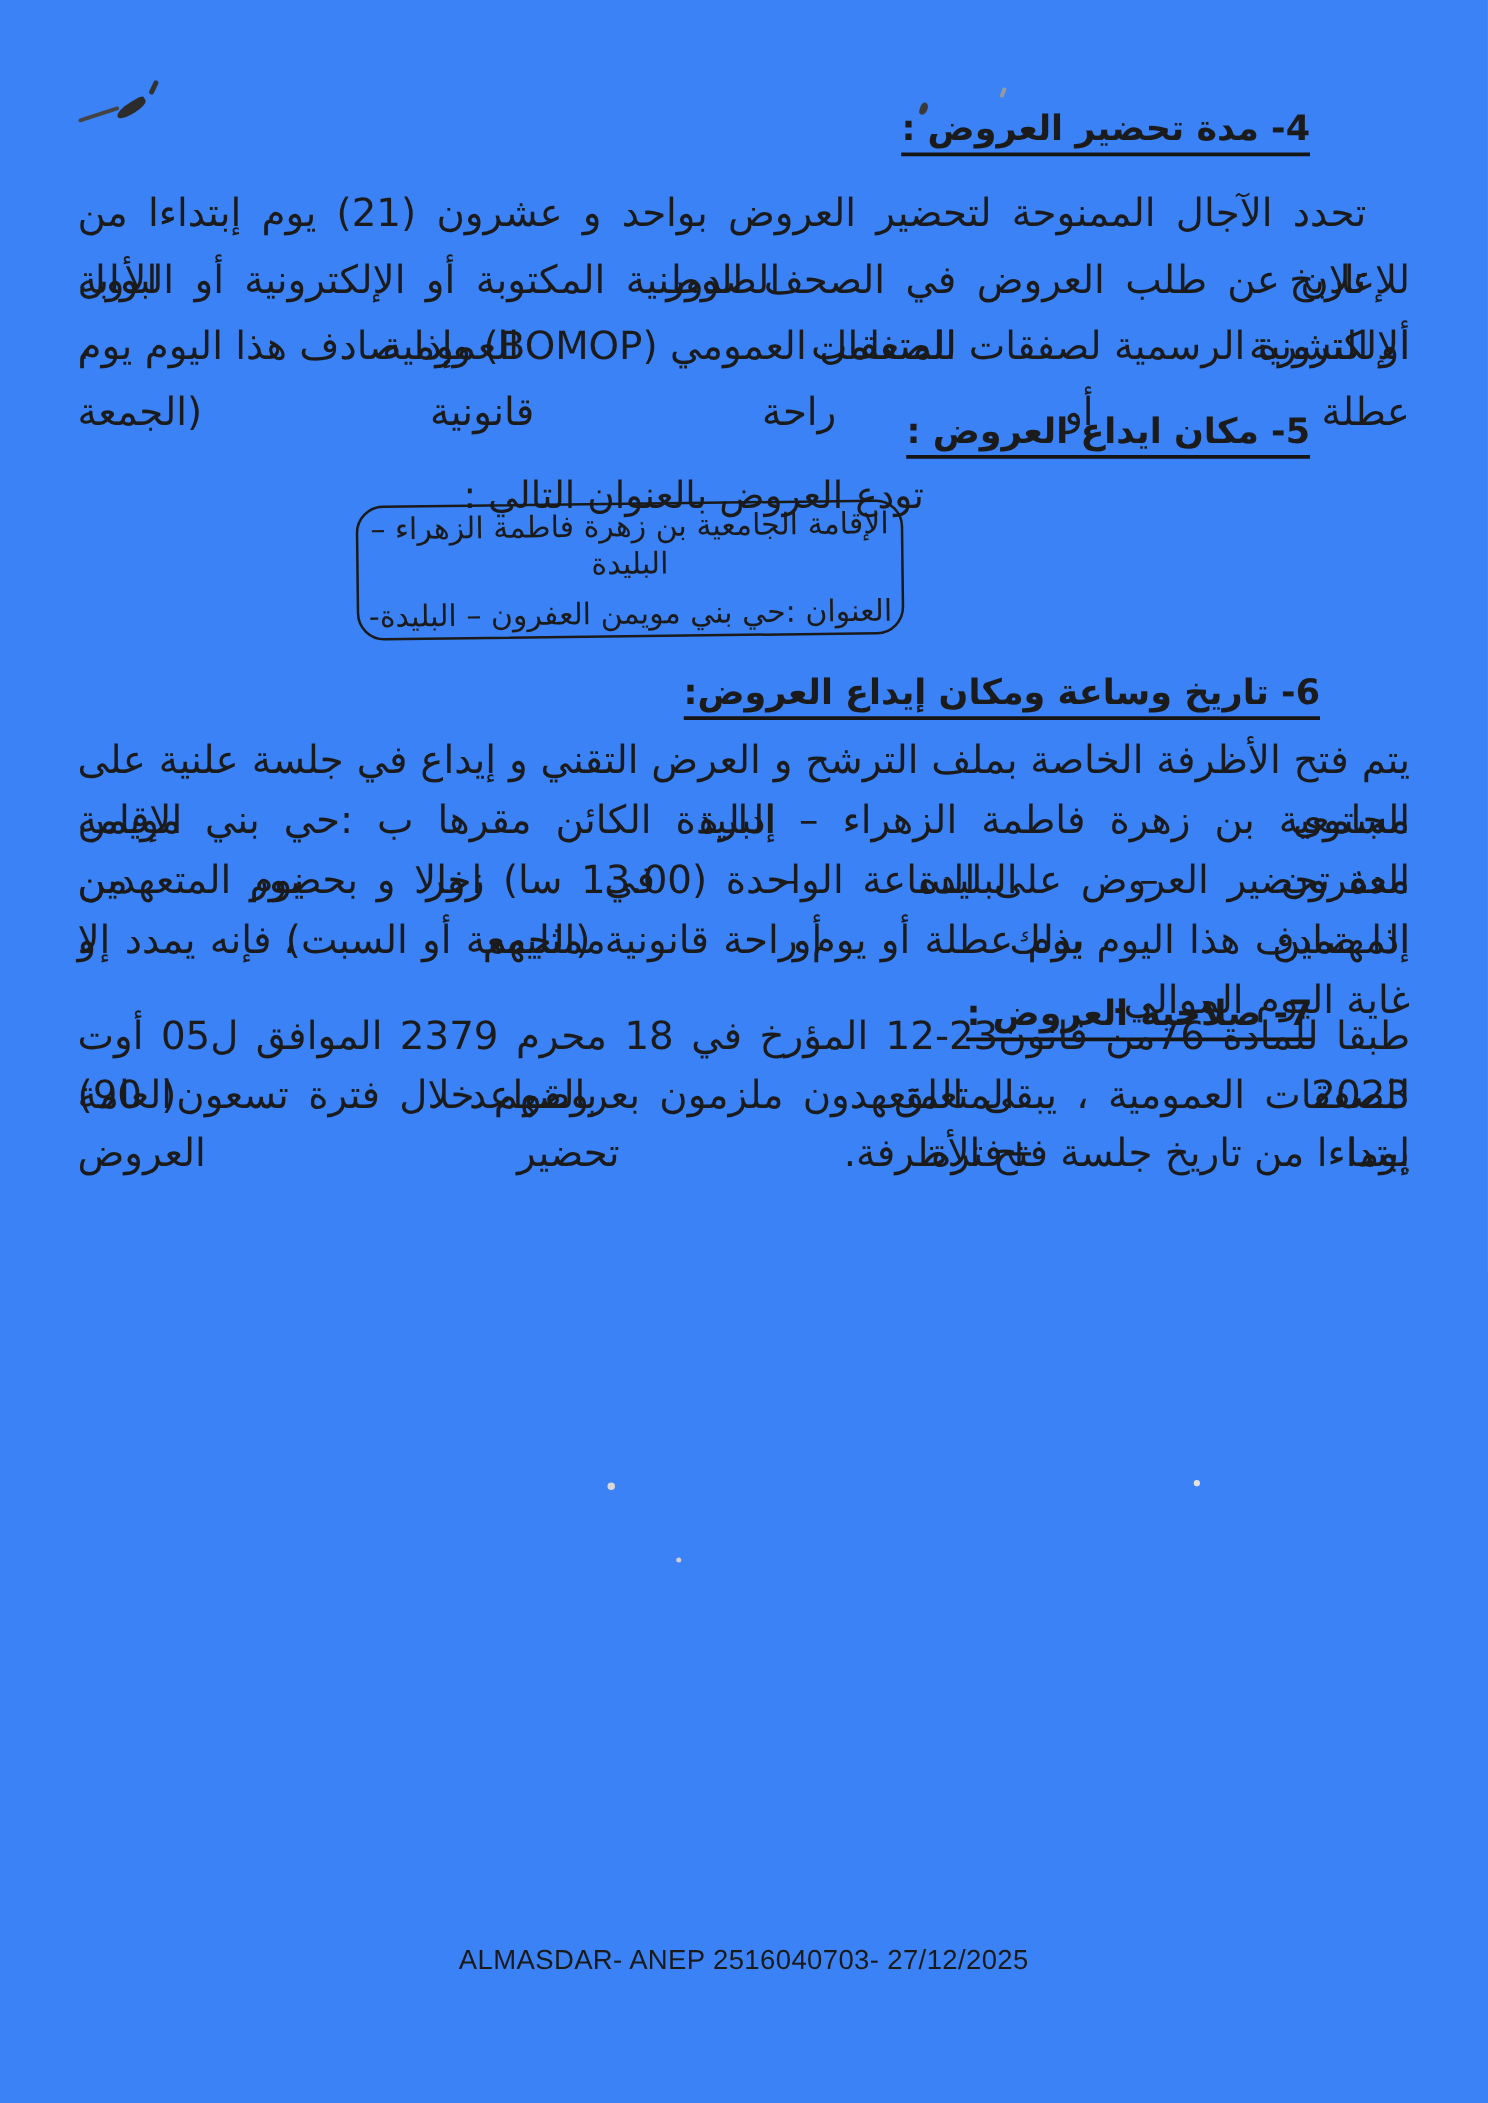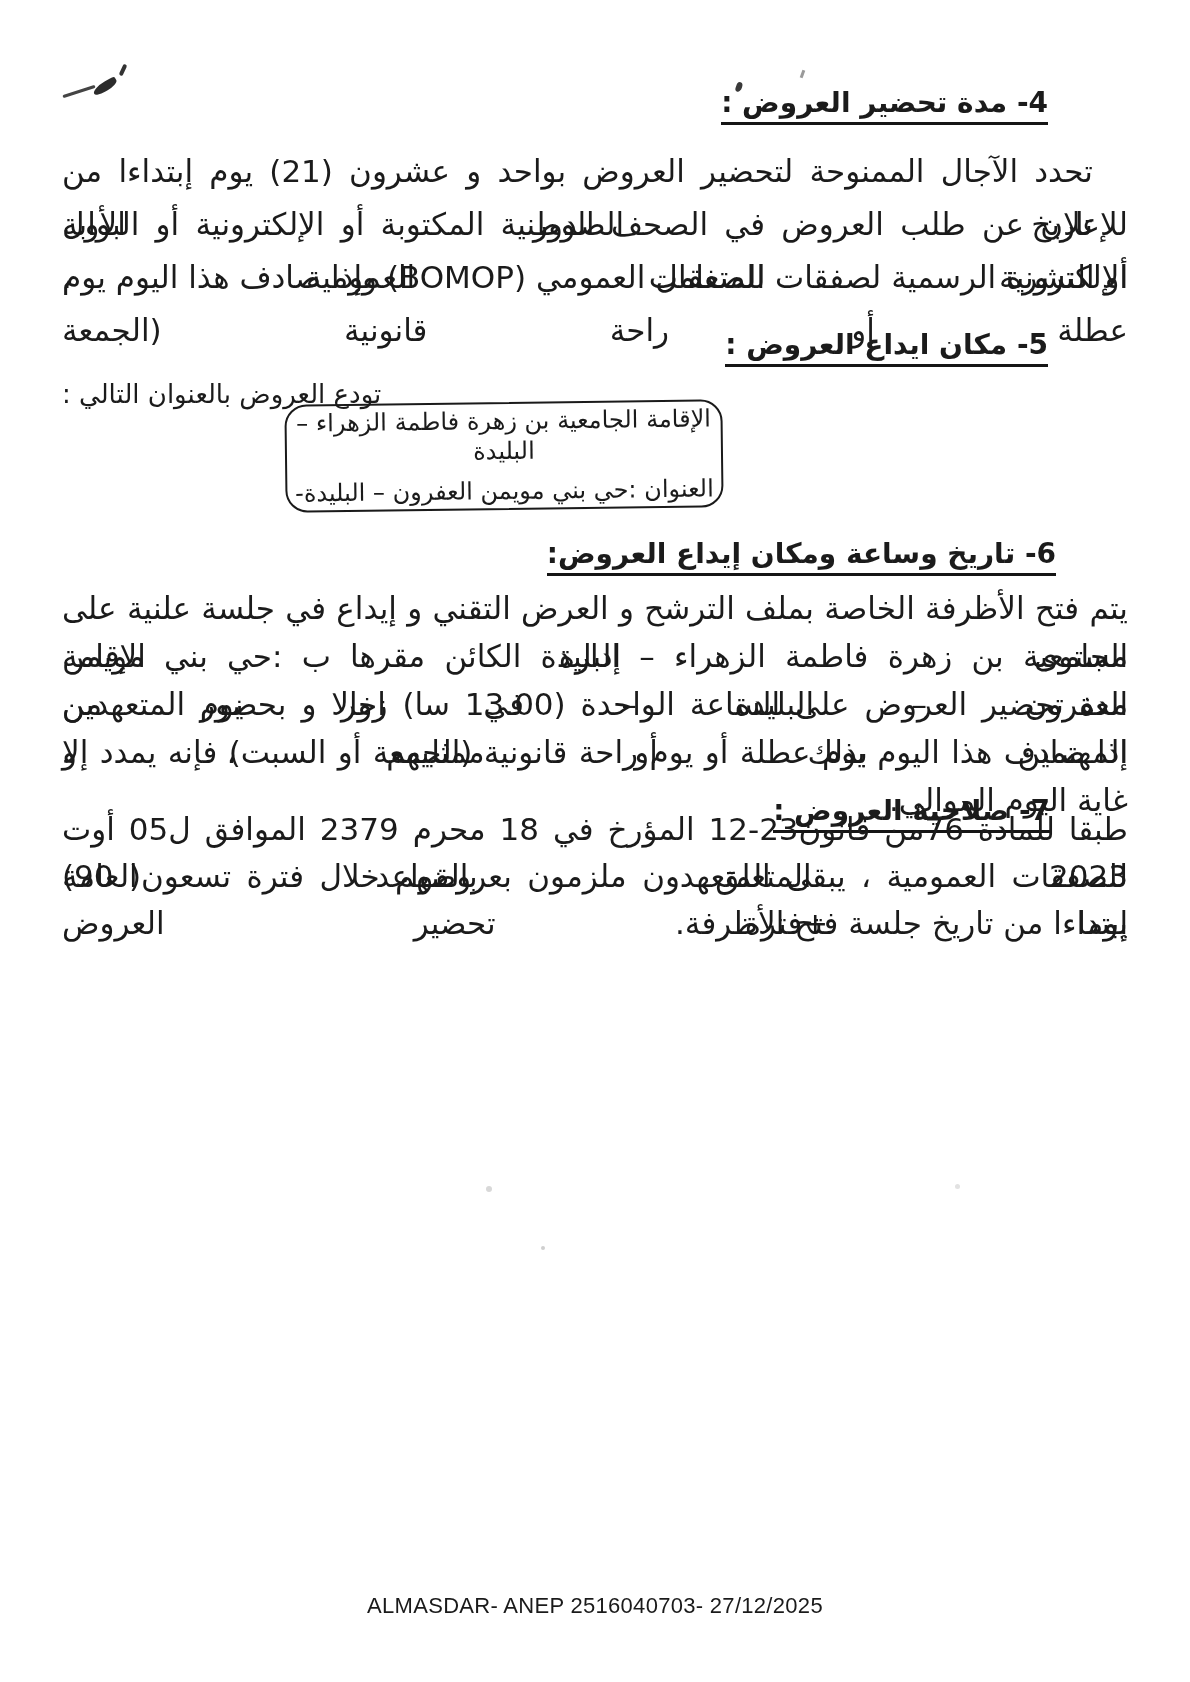"4- مدة تحضير العروض :" .page { background: #ffffff -> #3b82f6 }
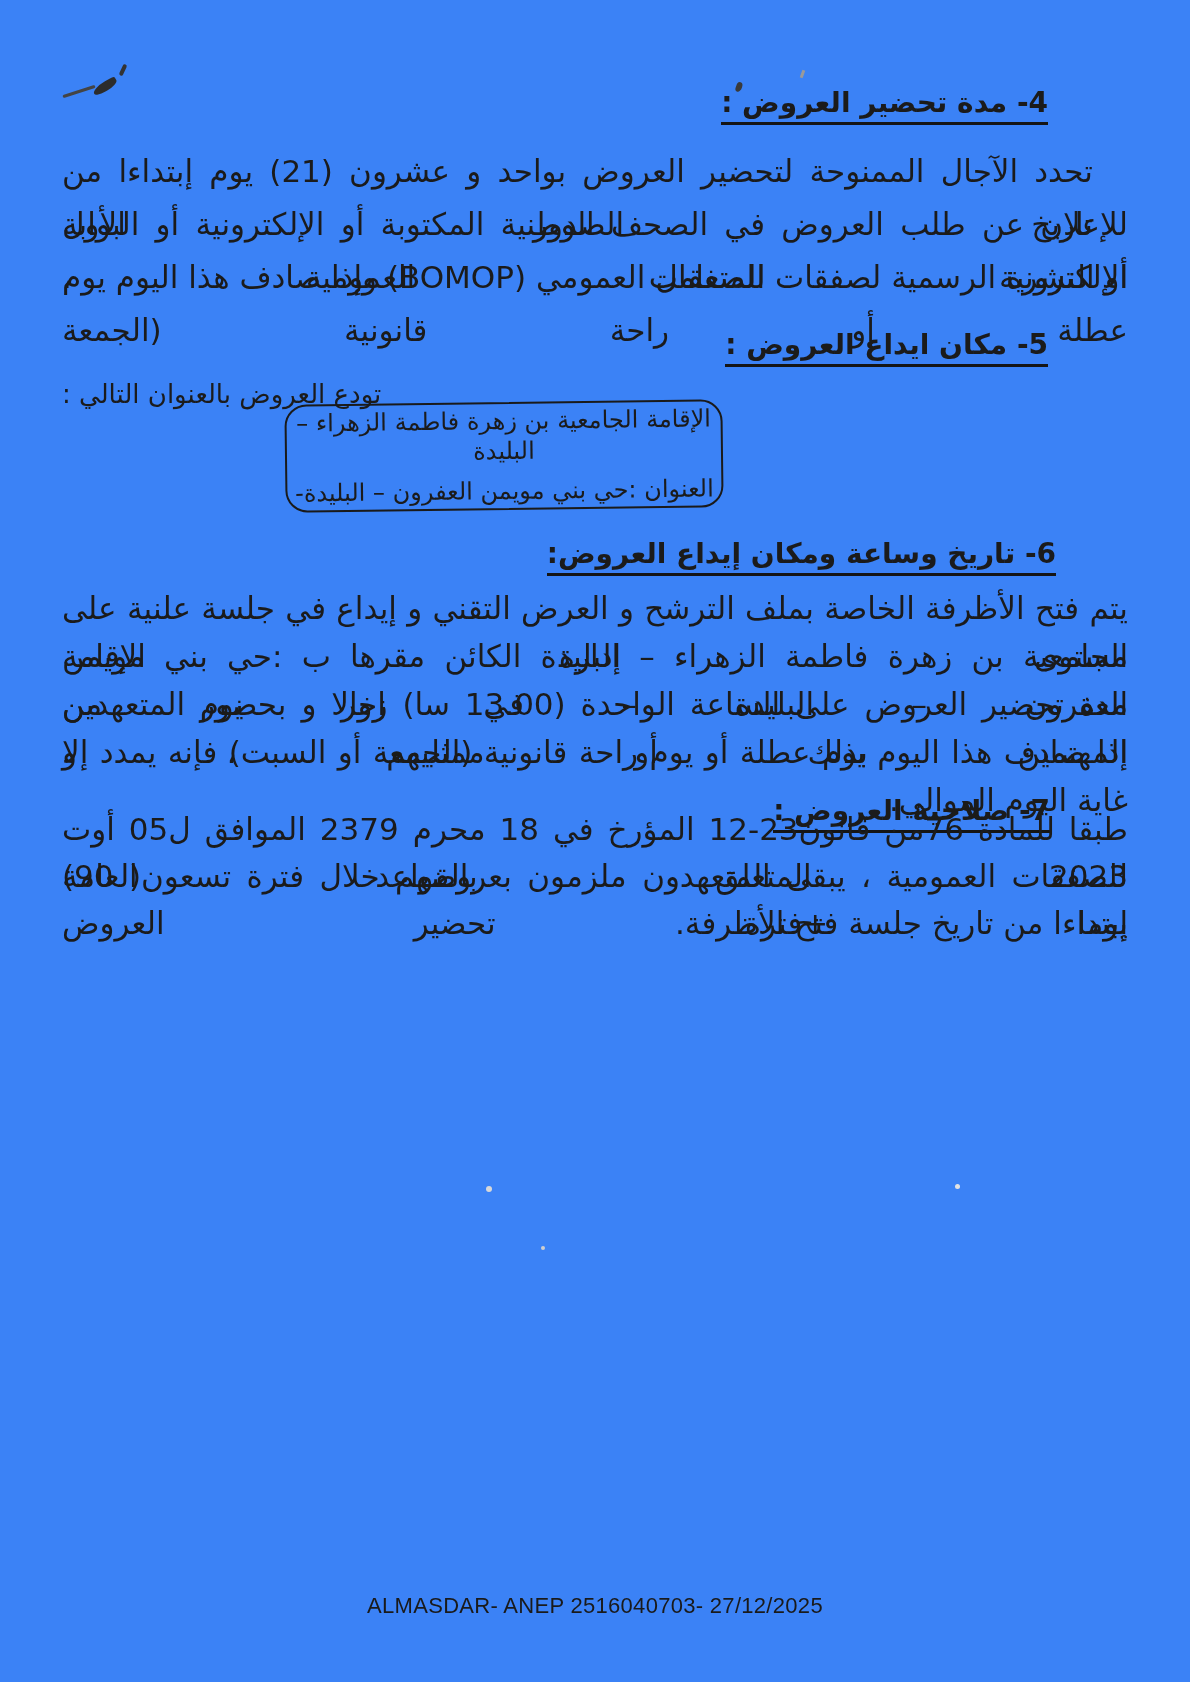"تودع العروض بالعنوان التالي :" .intro-line { font-size: 26px -> 30px; text-align: left -> center }
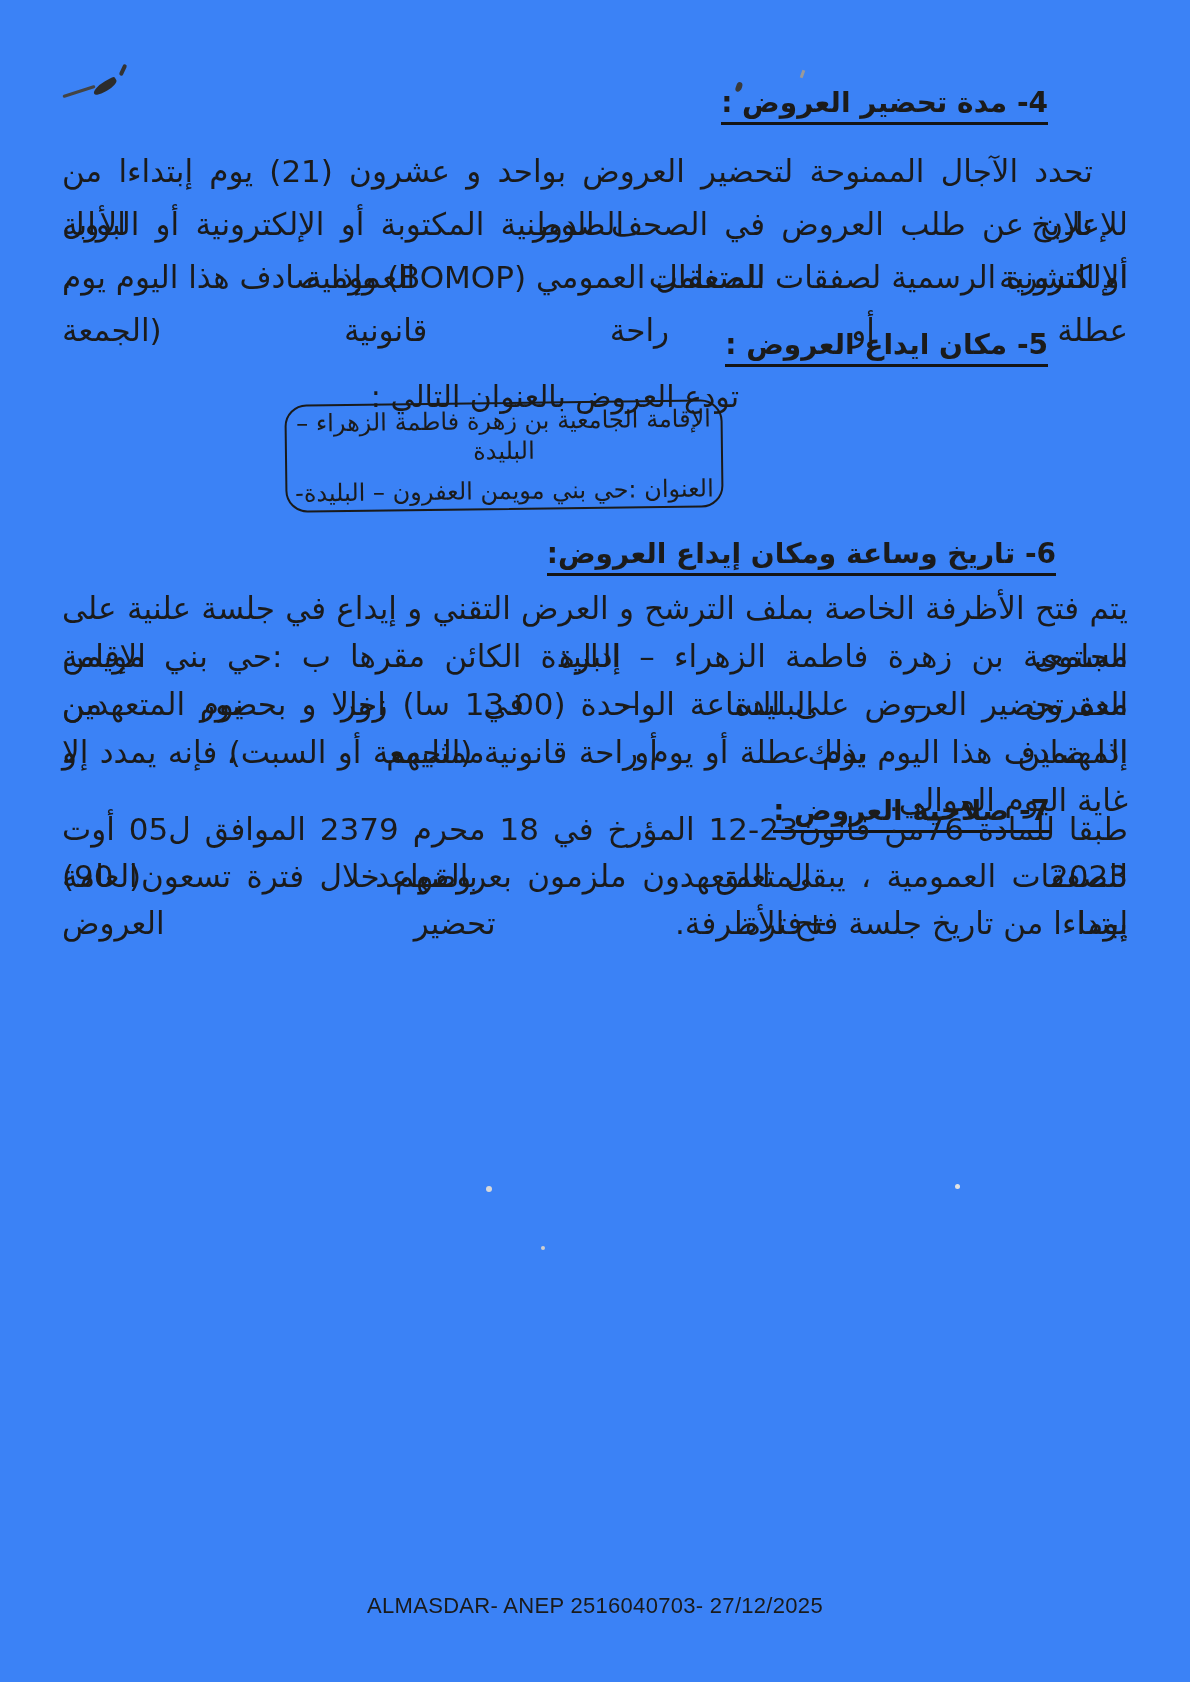"ALMASDAR- ANEP 2516040703- 27/12/2025" .footer { top: 1593px -> 1555px }
